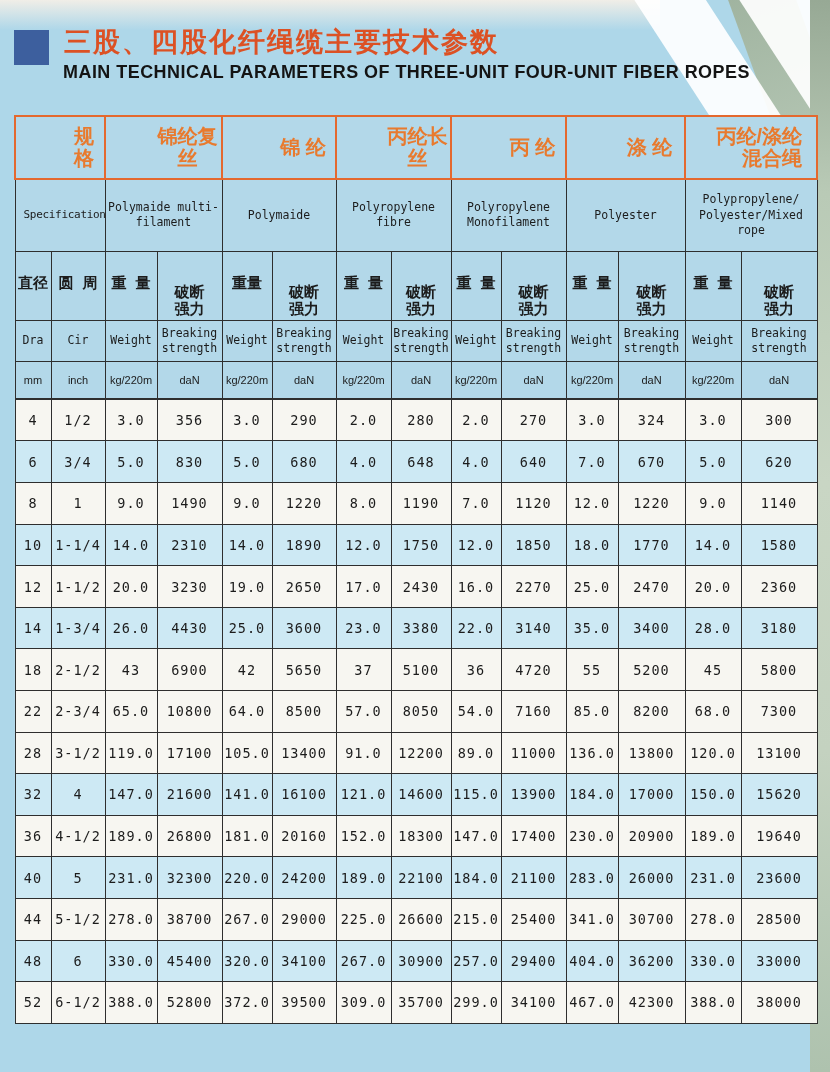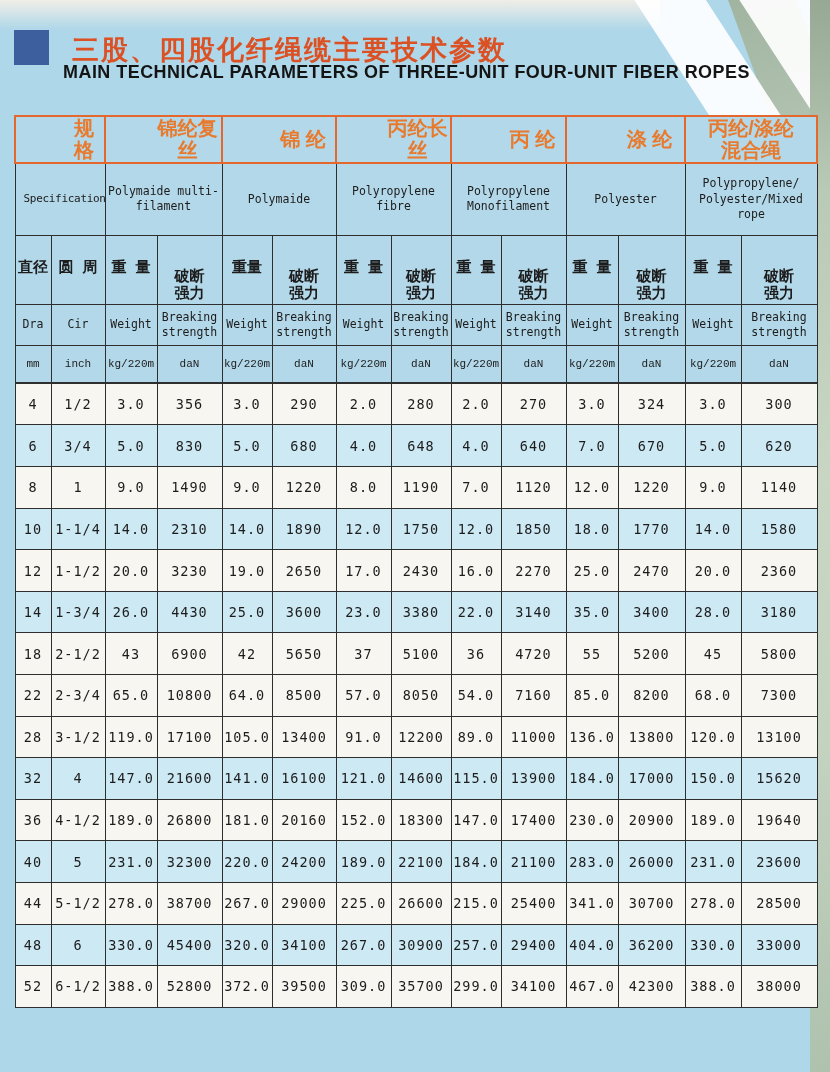"三股、四股化纤绳缆主要技术参数" .title-zh { margin: 8px -> 0 }
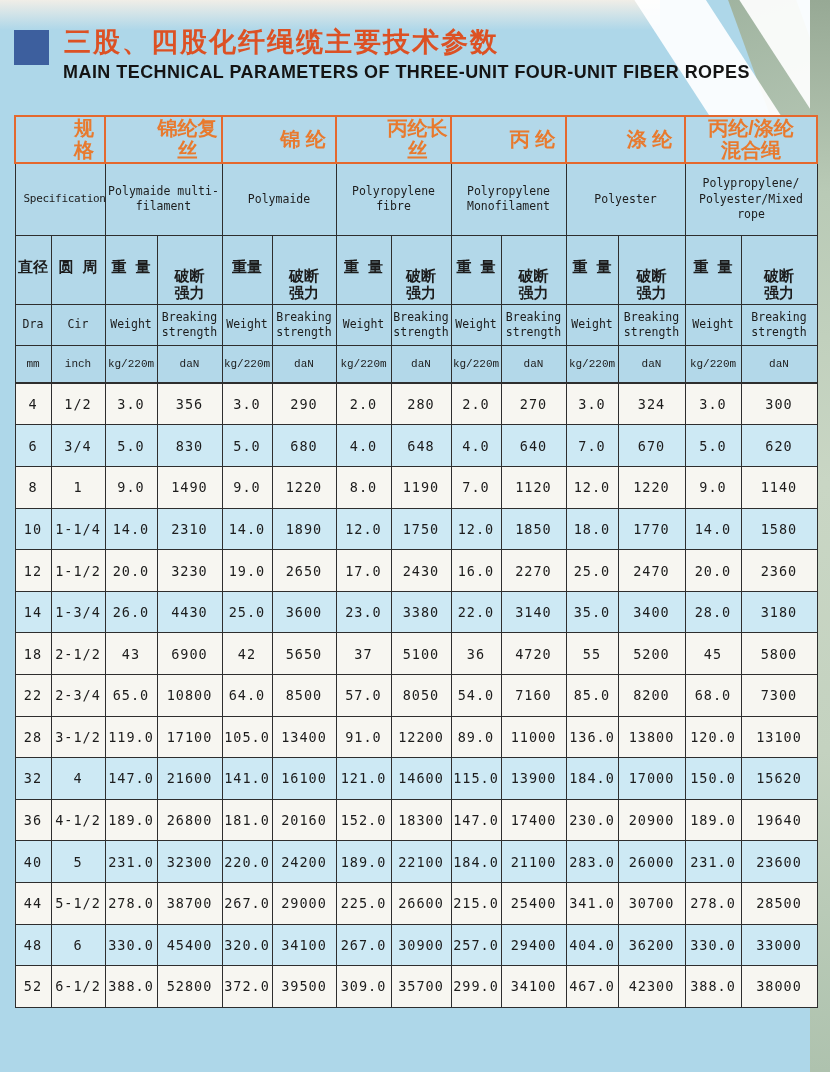"丙纶/涤纶混合绳" tr.h1 th.mixed { padding: 0 14px -> 8px 14px; text-align: none -> right }
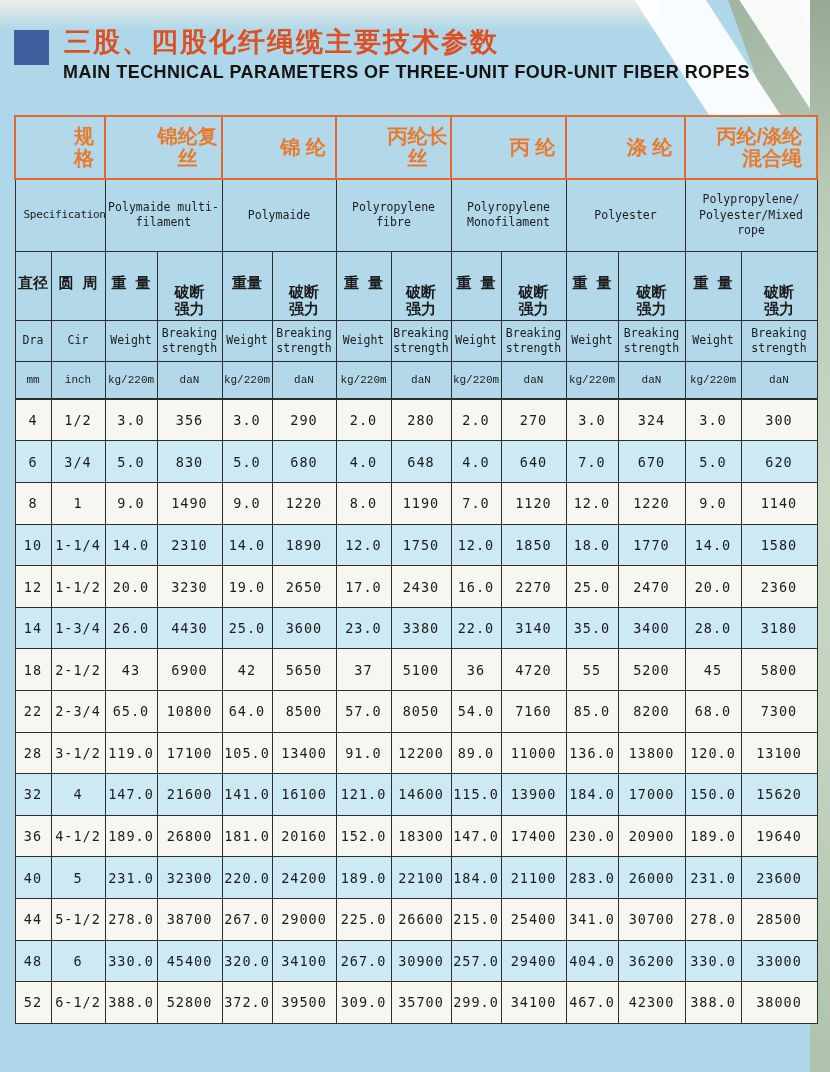"mm" tr.h5 th { font-family: Liberation Mono, monospace -> Liberation Sans, sans-serif }
